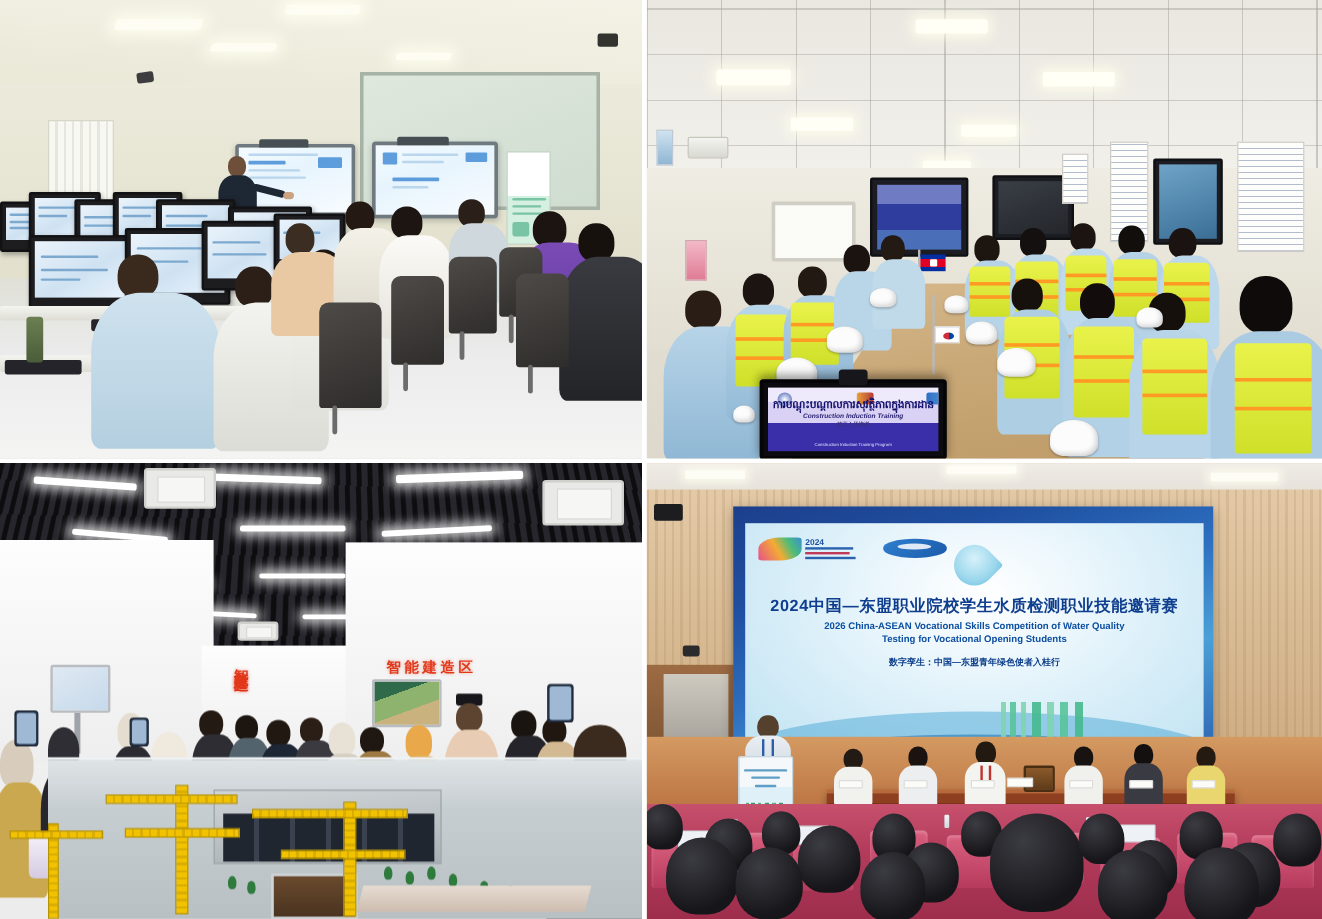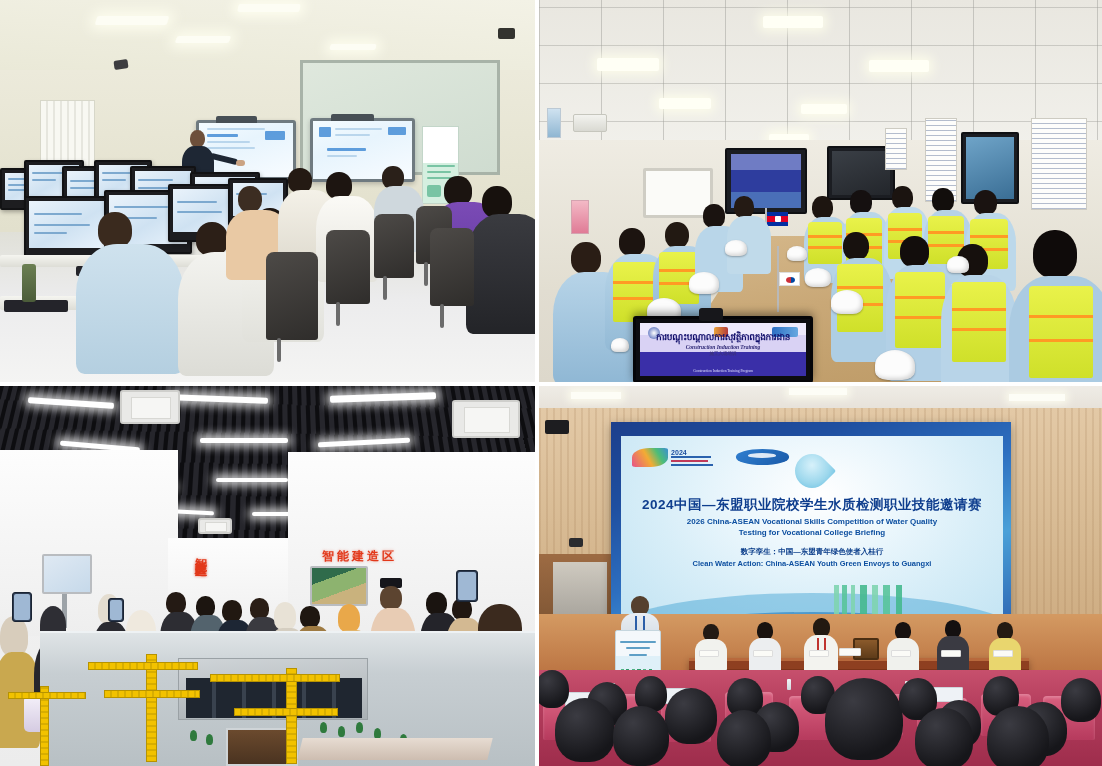"ការបណ្ដុះបណ្ដាលការសុវត្ថិភាពក្នុងការដាន" div.brief-mon { font-family: Liberation Serif, serif -> none; width: 180px -> 156px }
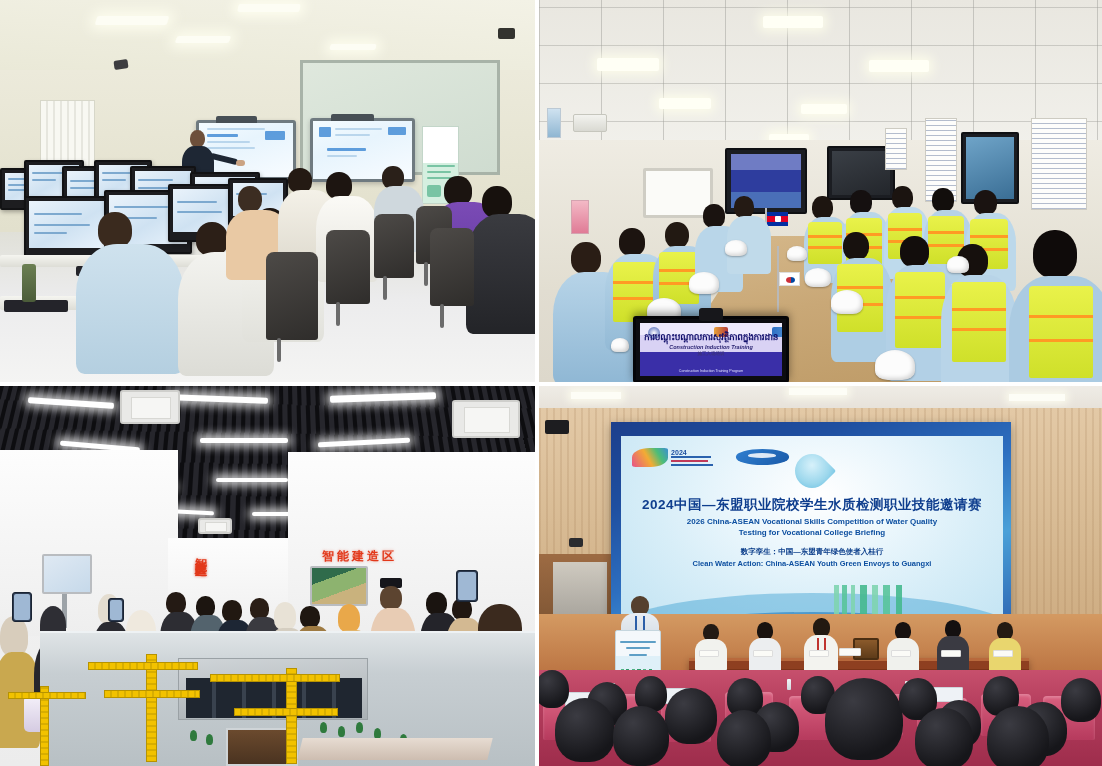"Testing for Vocational College Briefing" span { text: College Briefing -> Opening Students }
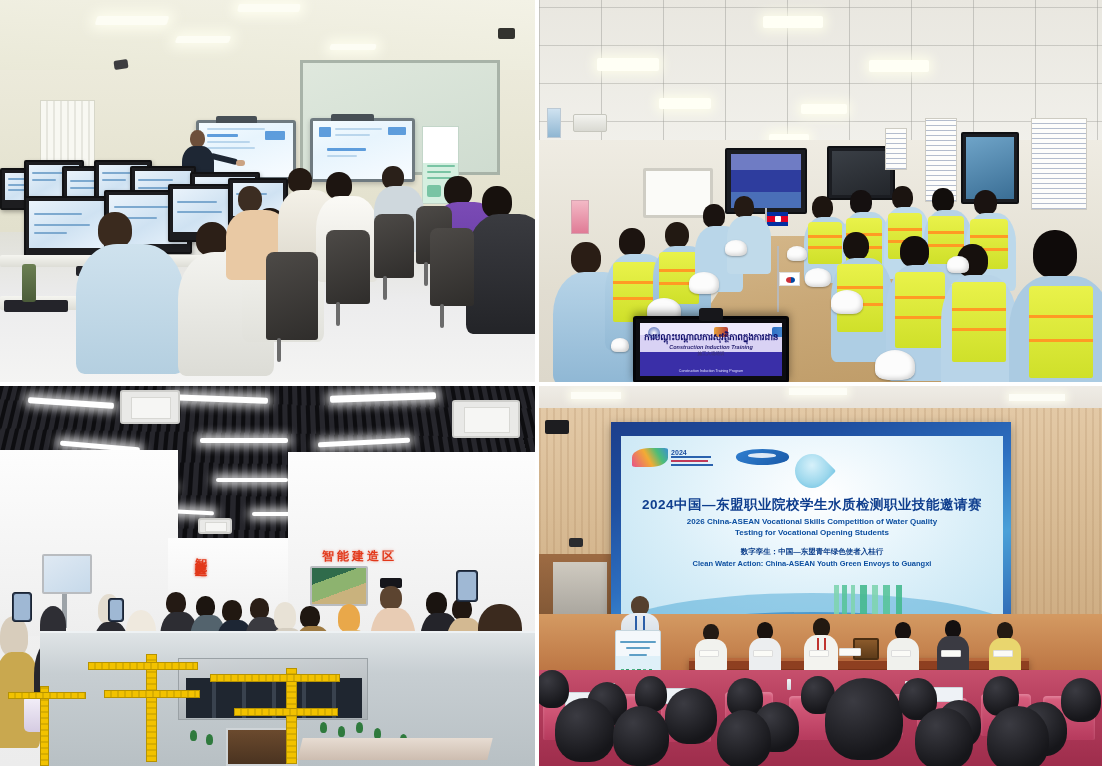"Clean Water Action: China-ASEAN Youth" div.ban-t4 { html: <div>Clean Water Action: China-ASEAN Youth Green Envoys to Guangxi</div> -> none }
